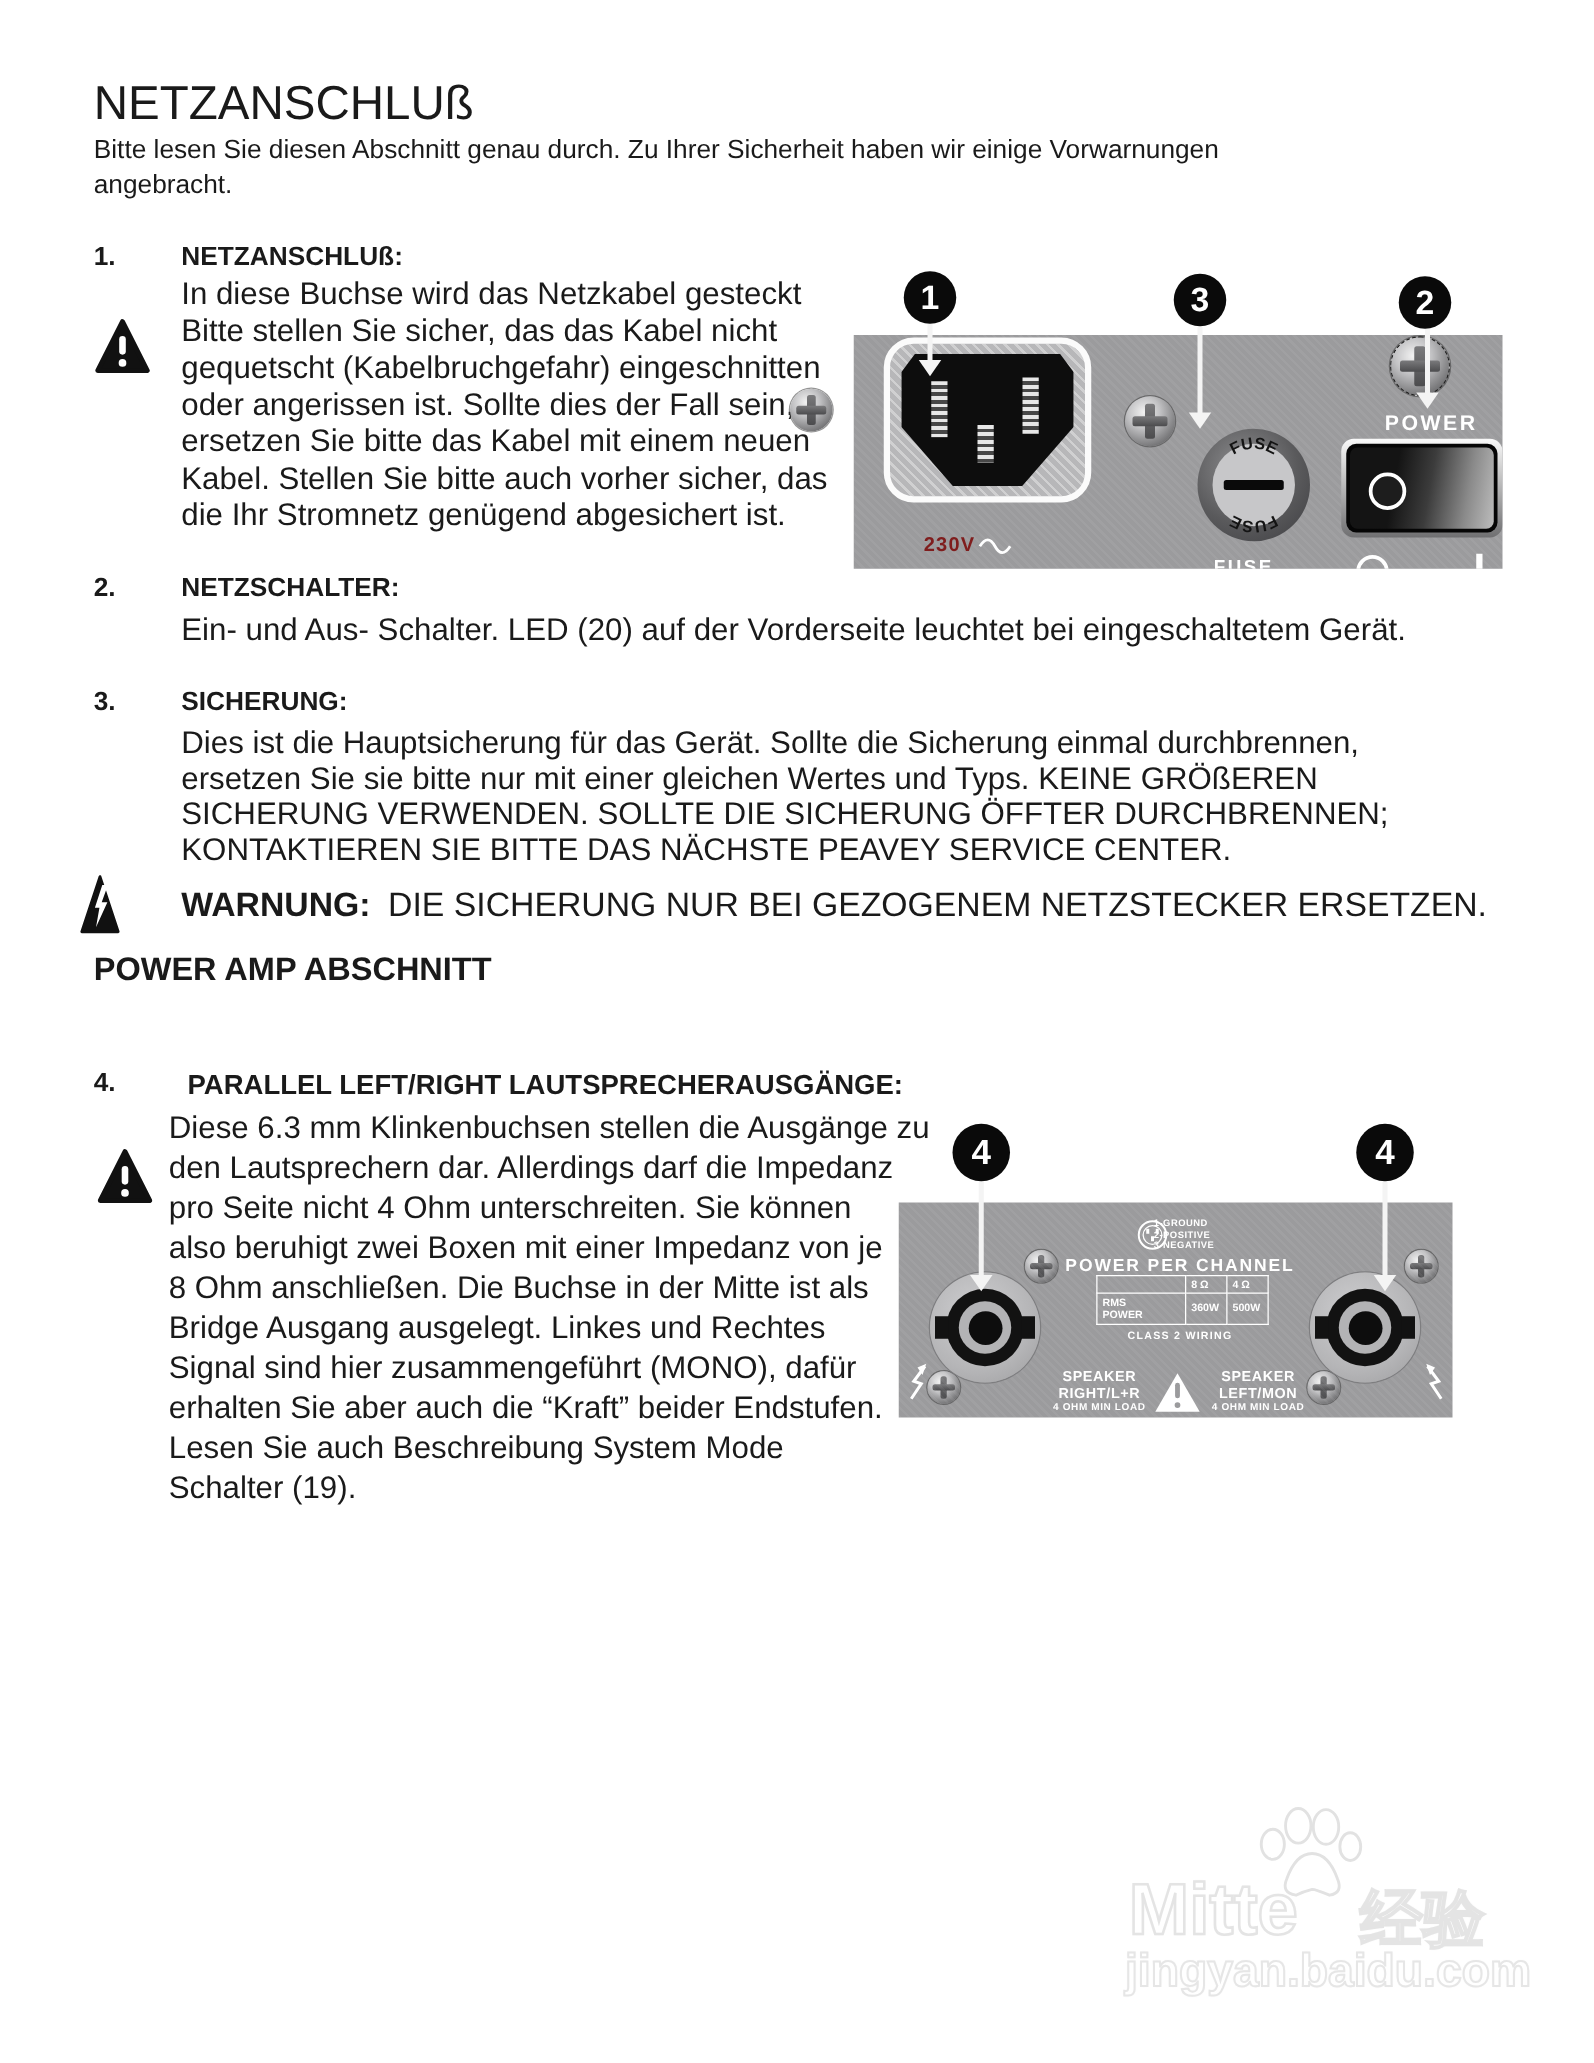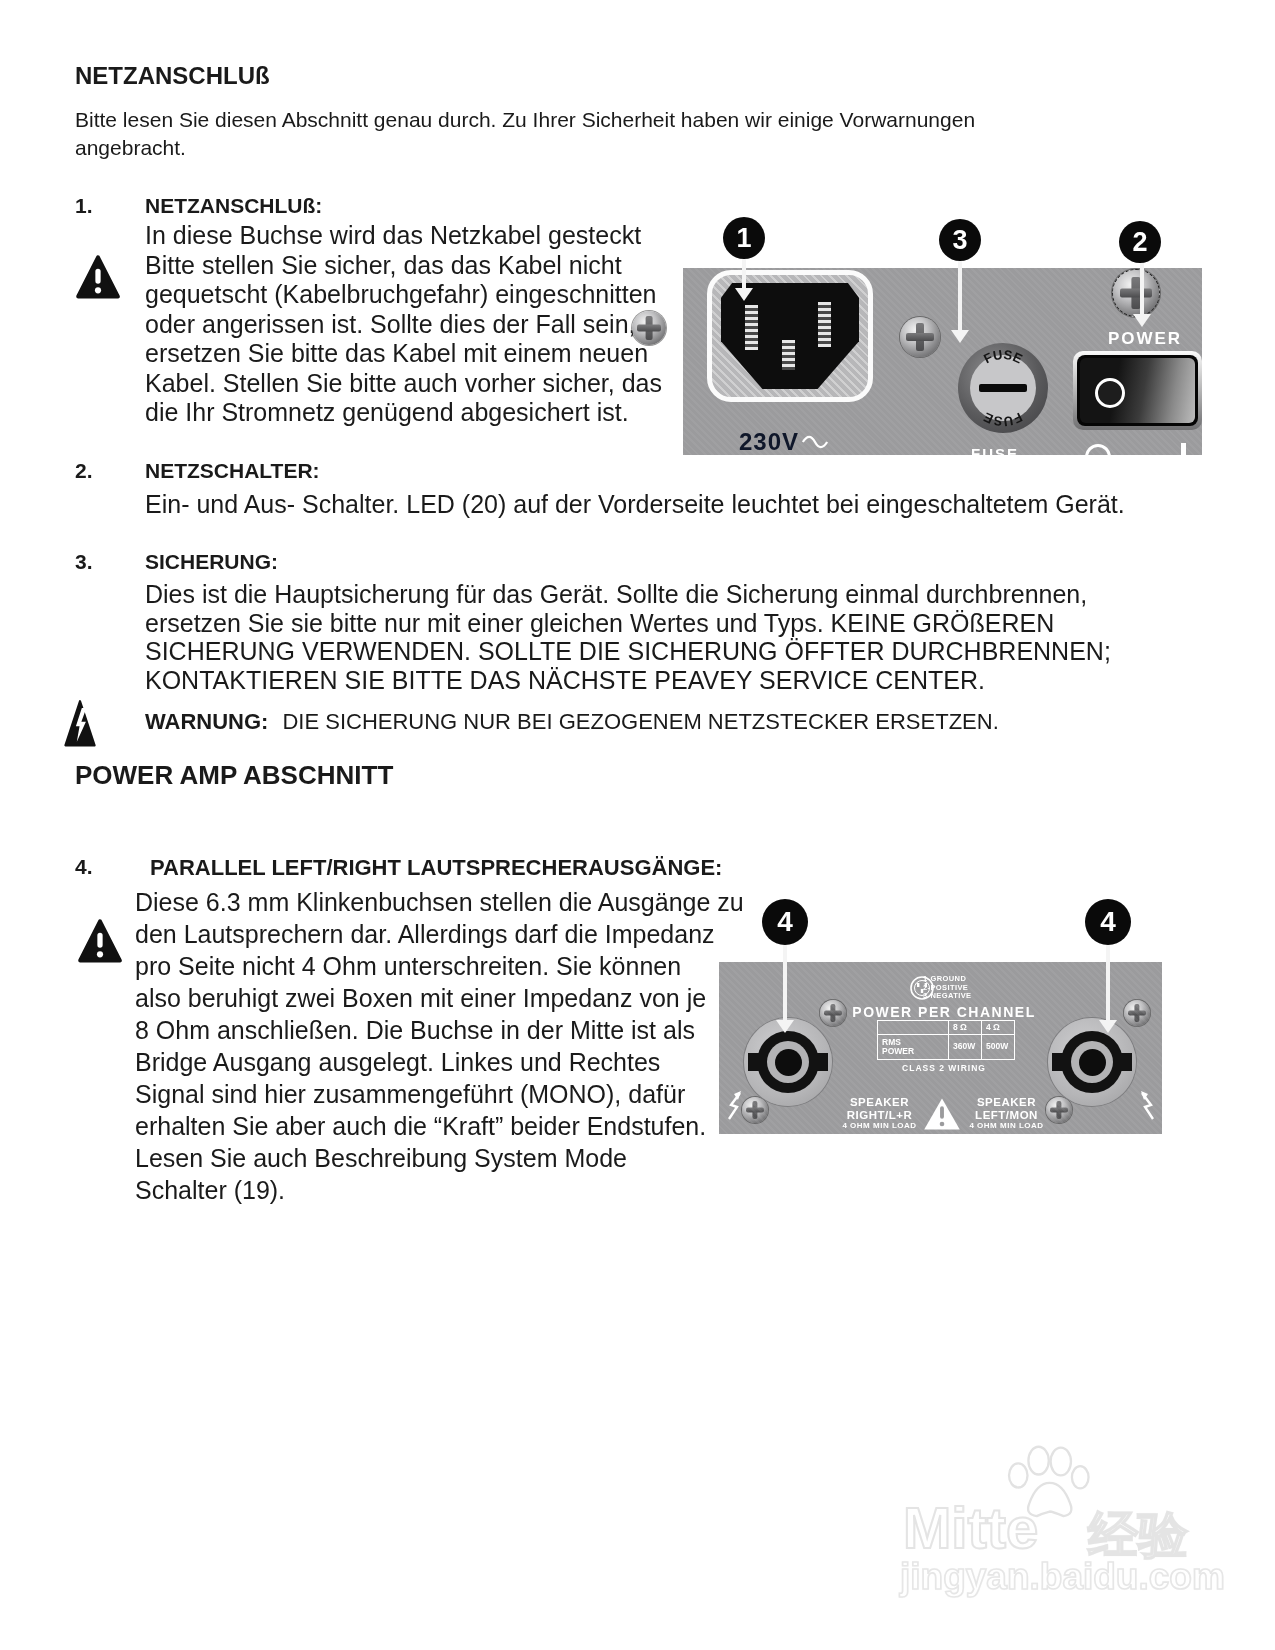"NETZANSCHLUß" #title { font-size: 24px -> 38px; font-weight: bold -> normal }
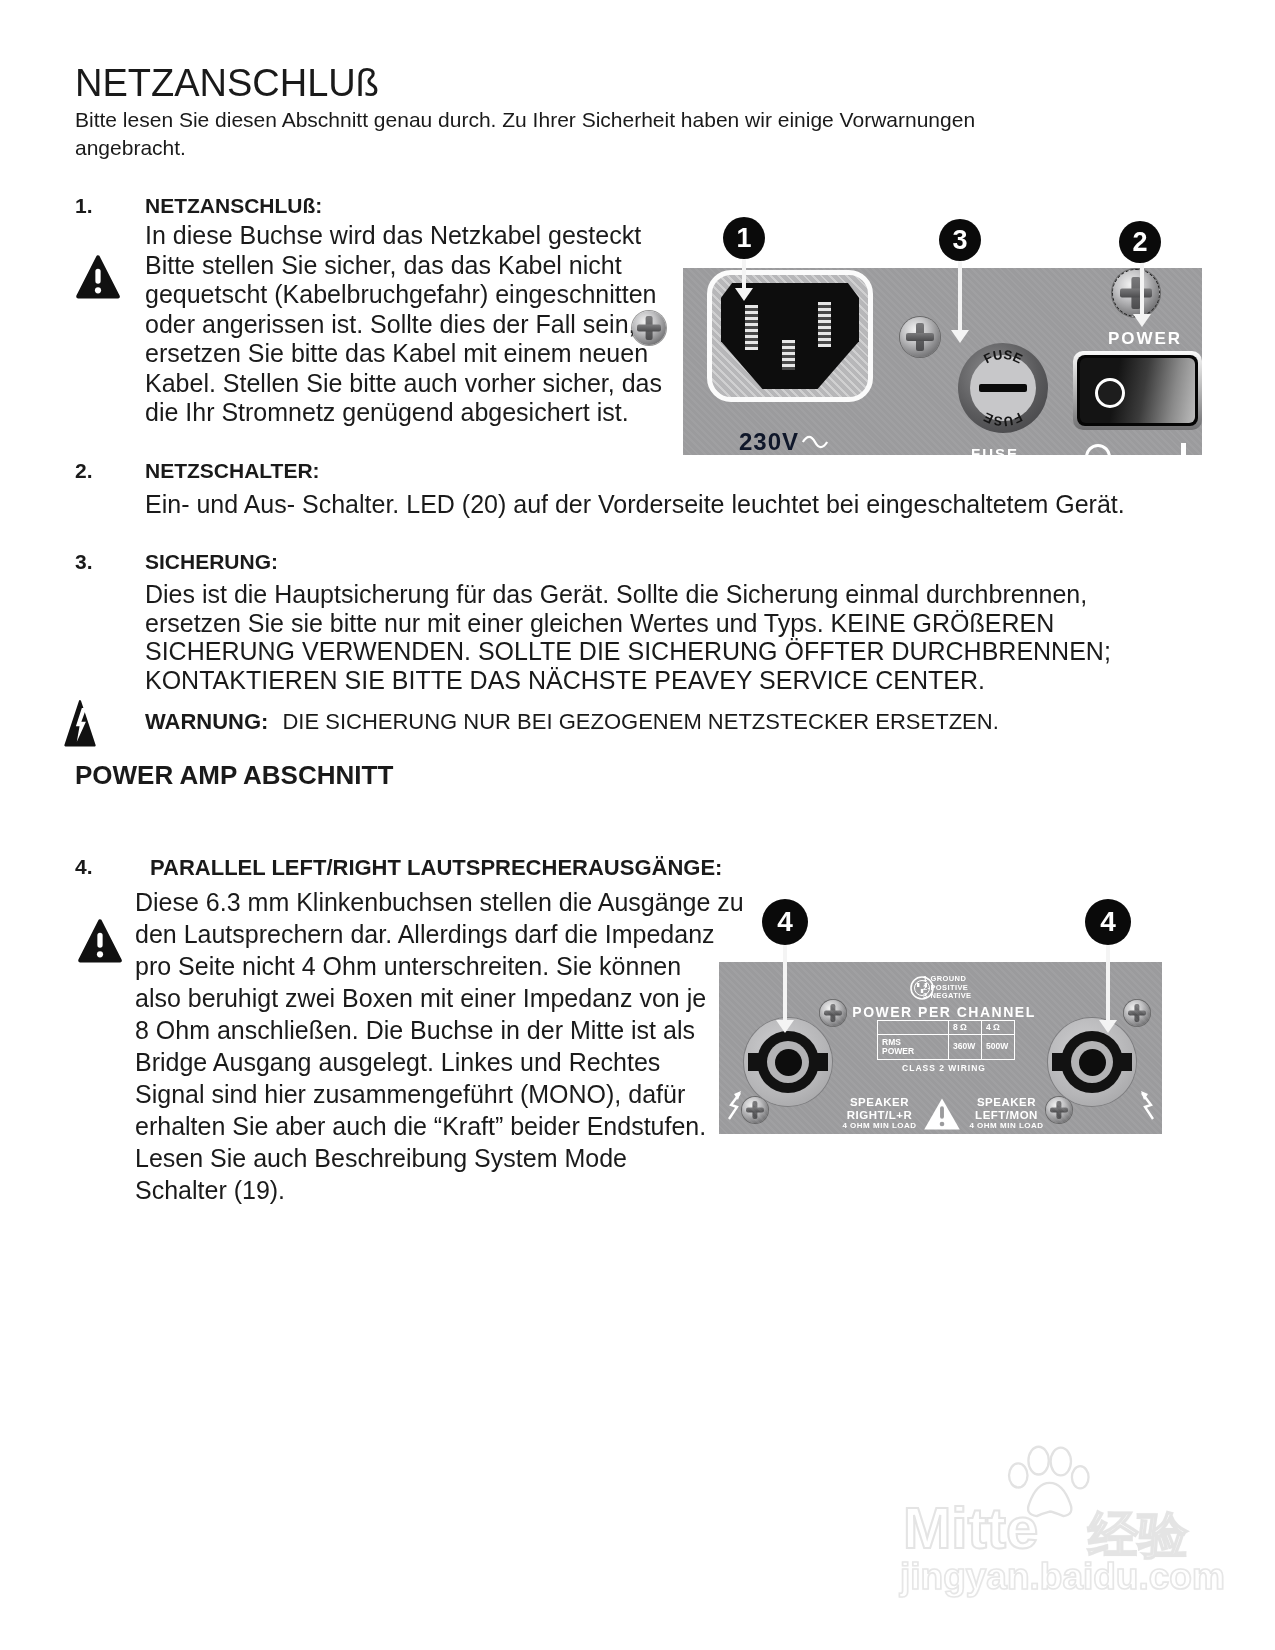"230V" #v230 { color: #0f172a -> #7f1d1d; font-size: 24px -> 16px }
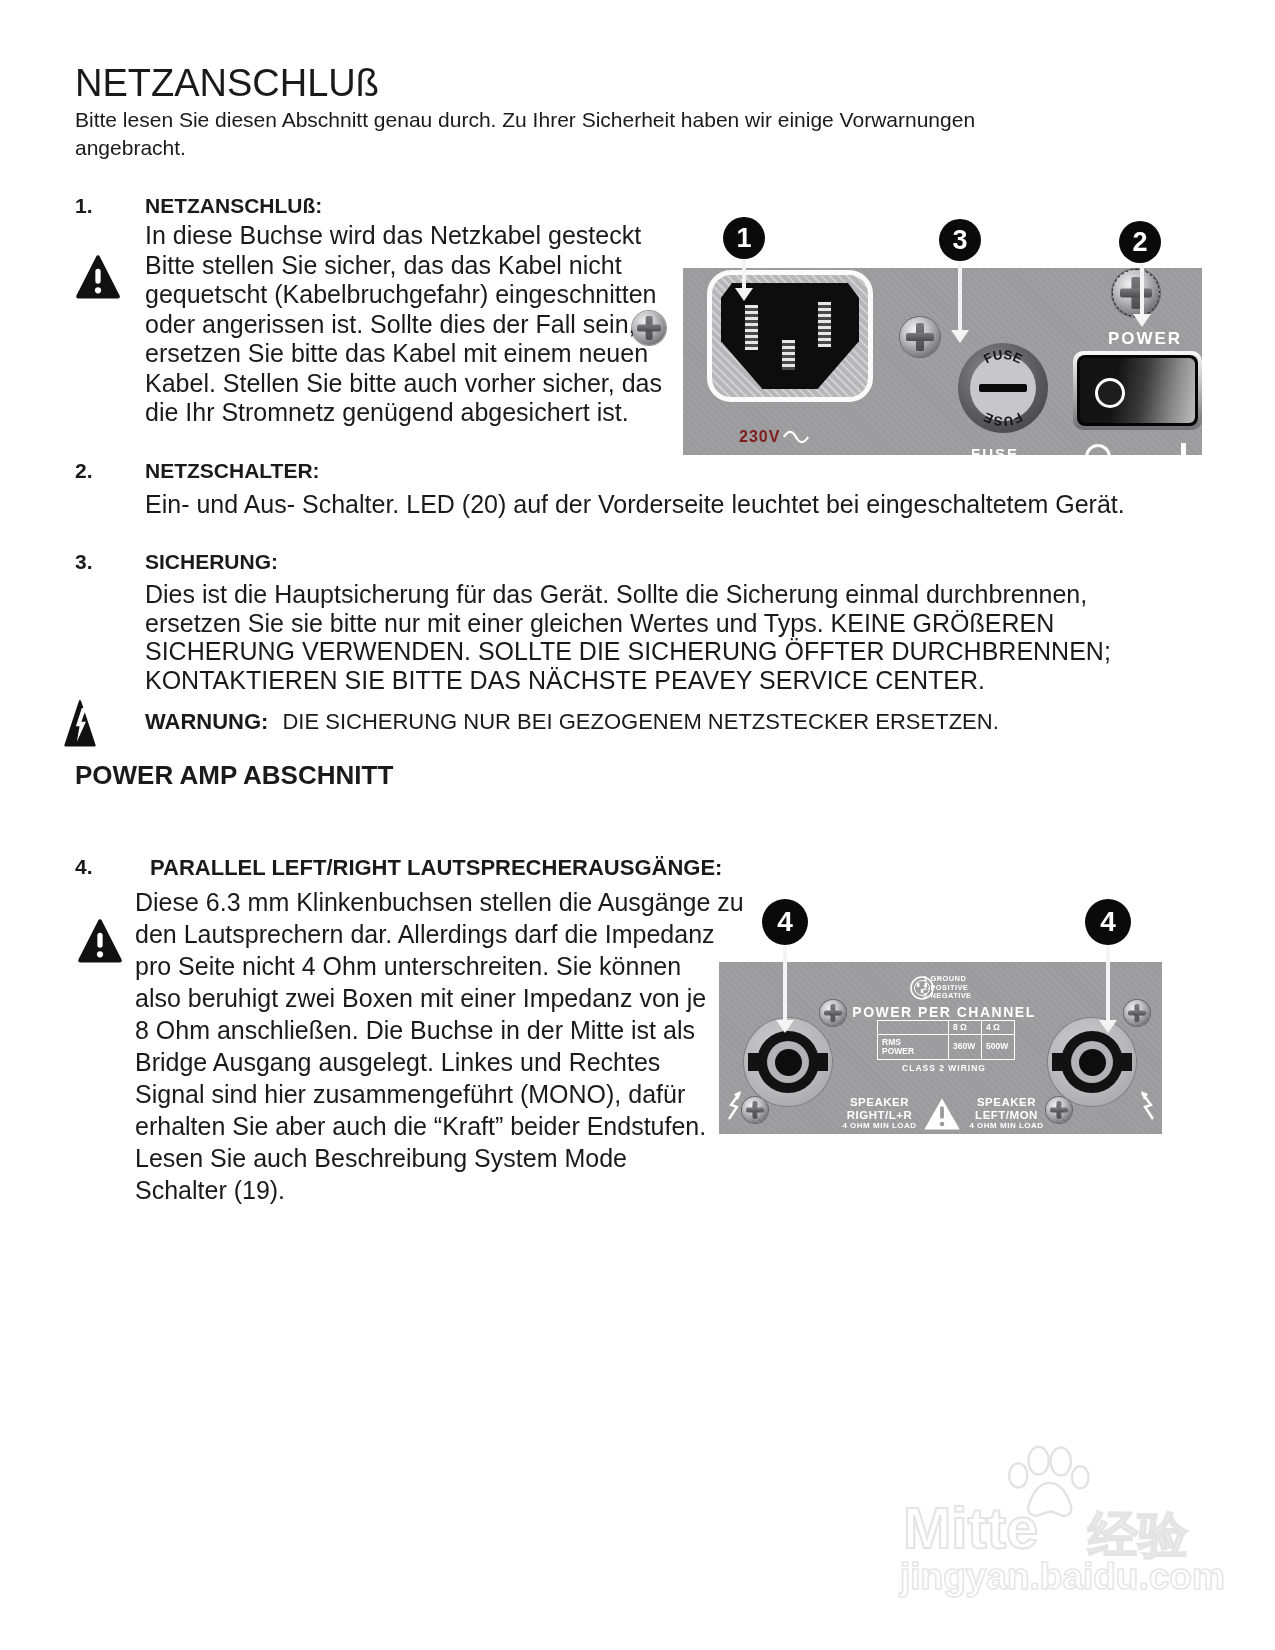"WARNUNG: DIE SICHERUNG NUR BEI" #warnline { font-size: 22px -> 27px }
